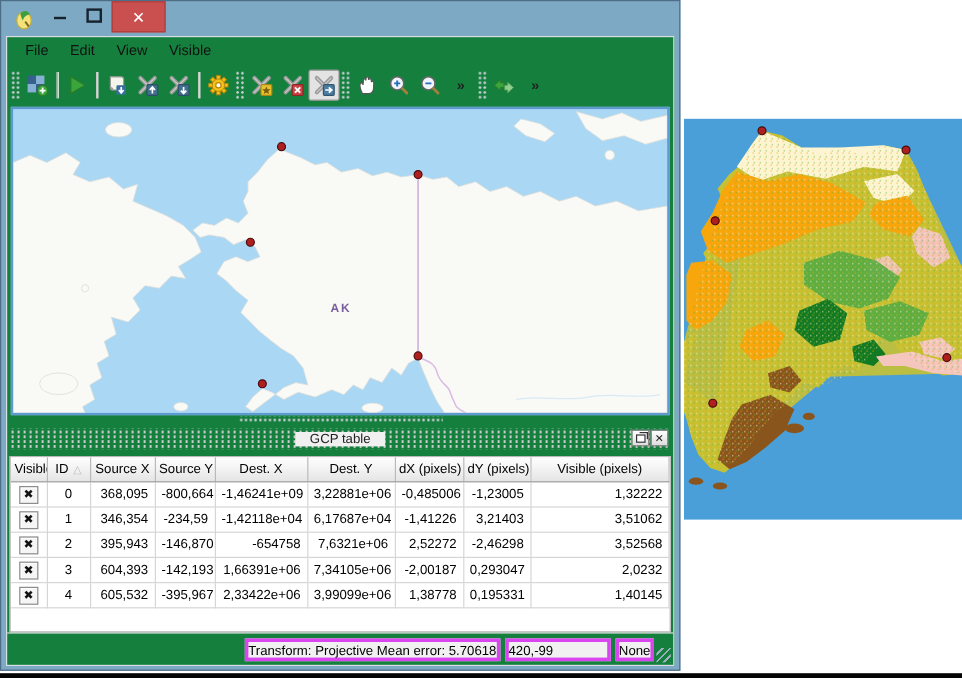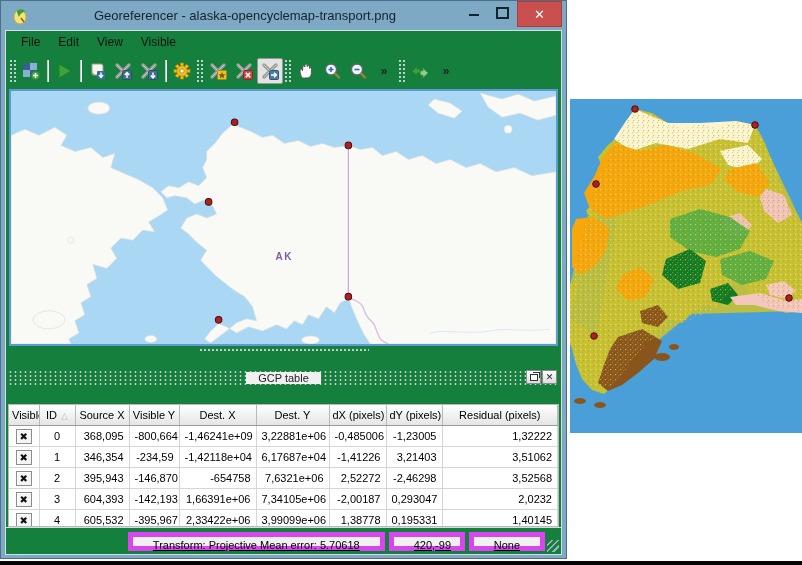"Georeferencer -" div.title-text { html: <div>Georeferencer - alaska-opencyclemap-transport.png</div> -> none }
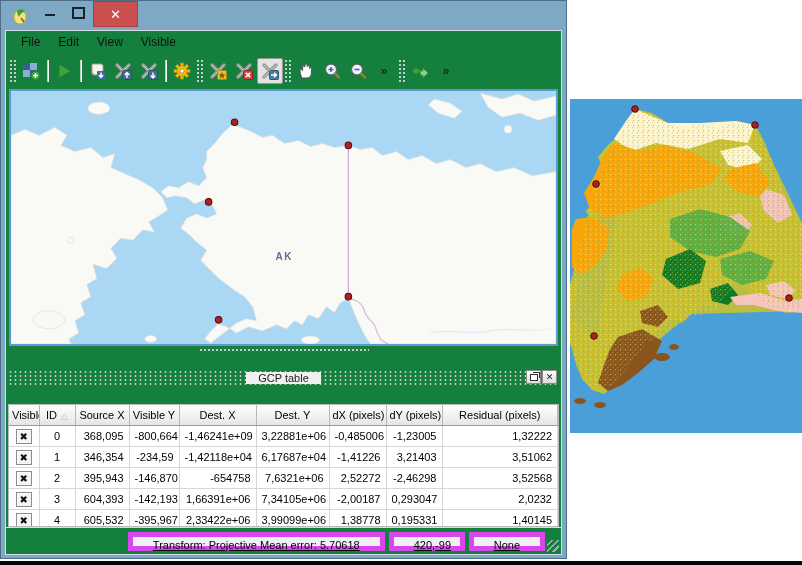"GCP table" .dock-title { margin: 16px 2px -> 4px 2px }
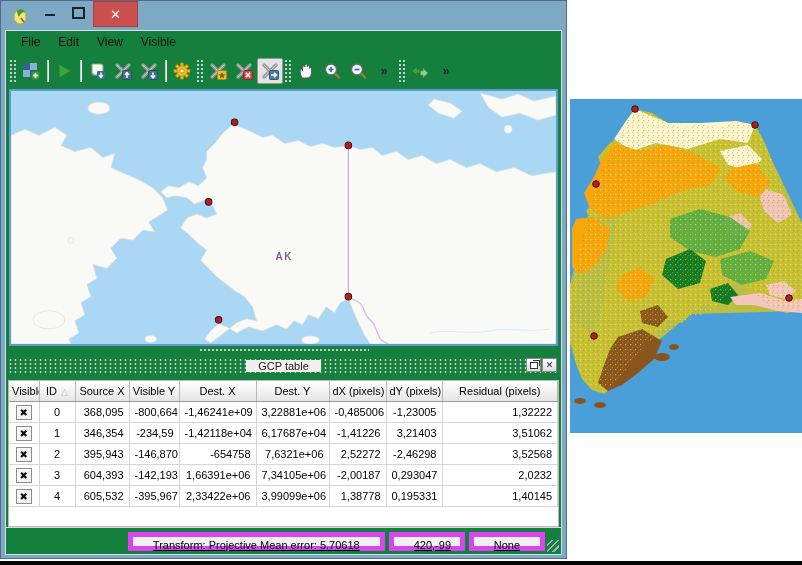"Visible Y" th { text: Visible -> Source }
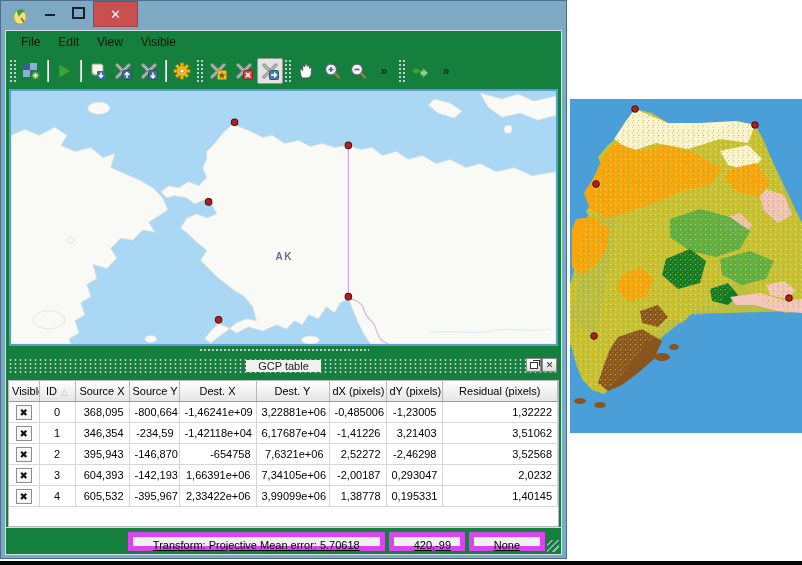"Residual (pixels)" th { text: Residual -> Visible }
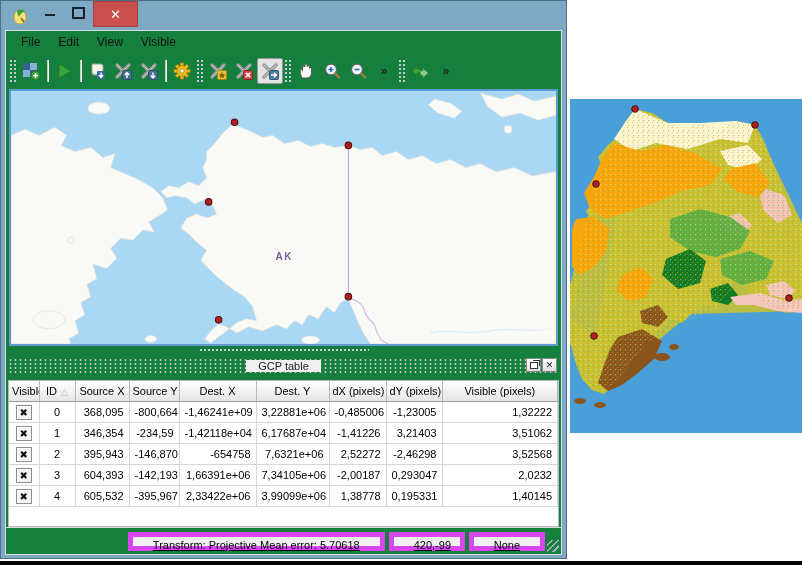"Transform: Projective Mean error:" .sbox { border: 5px solid #d946ef -> 3px solid #d946ef; padding: 0 20px -> 0 0; text-decoration: underline -> none }
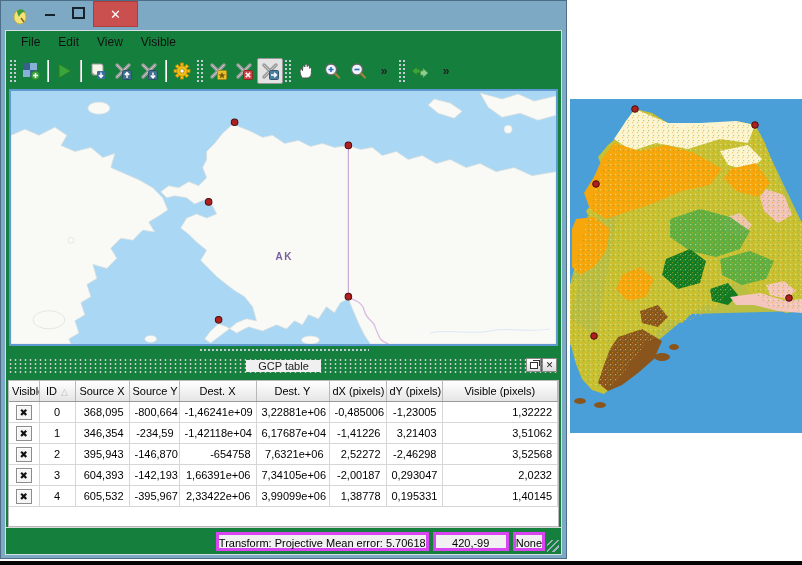"420,-99" .sbox.coords { text-align: center -> none; width: 76px -> 88px }
